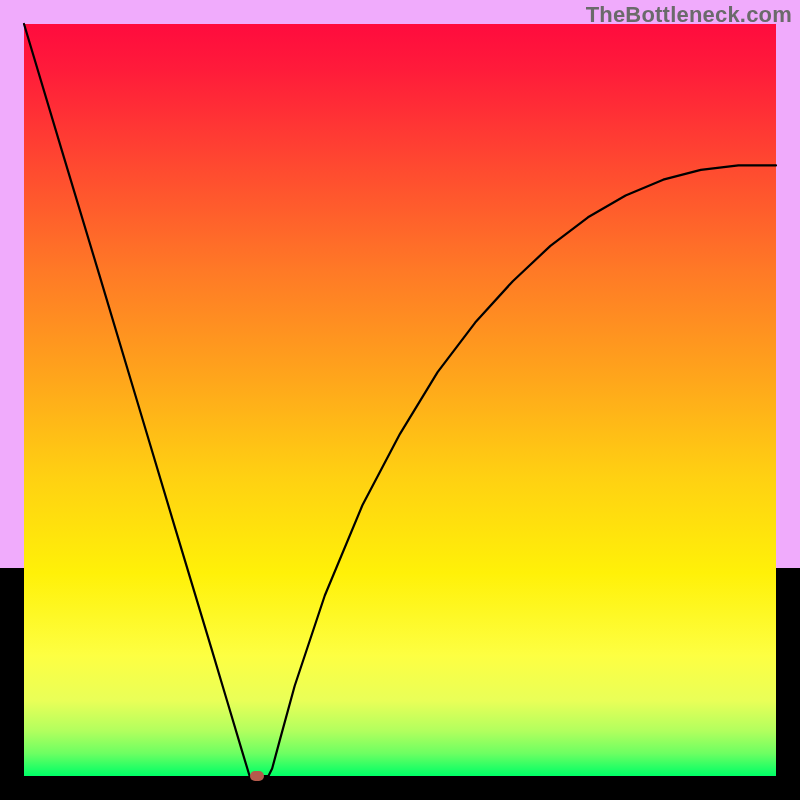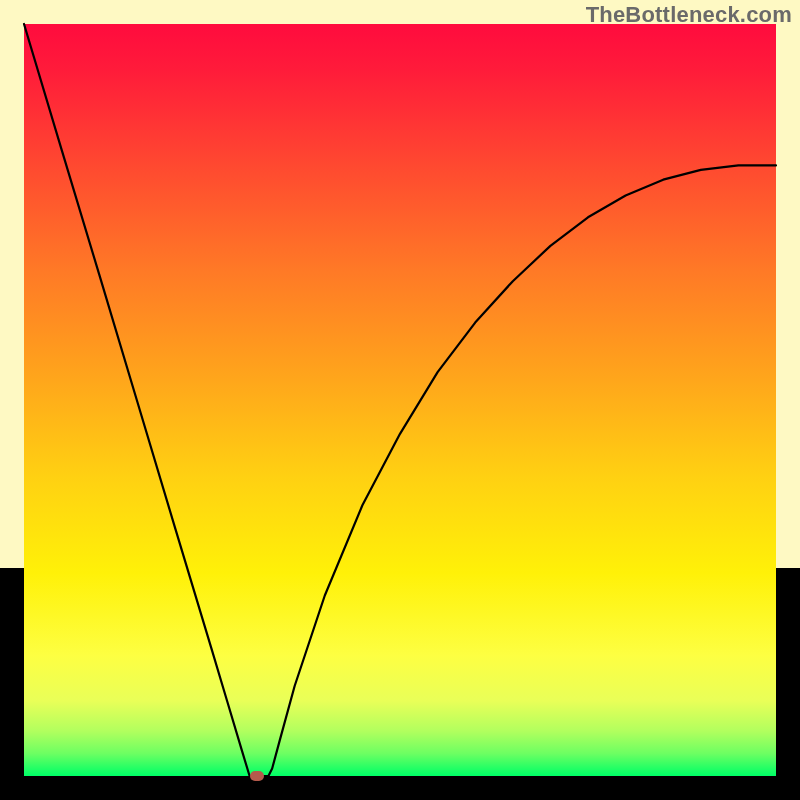"TheBottleneck.com" .frame { background: #fef9c3 -> #f0abfc }
